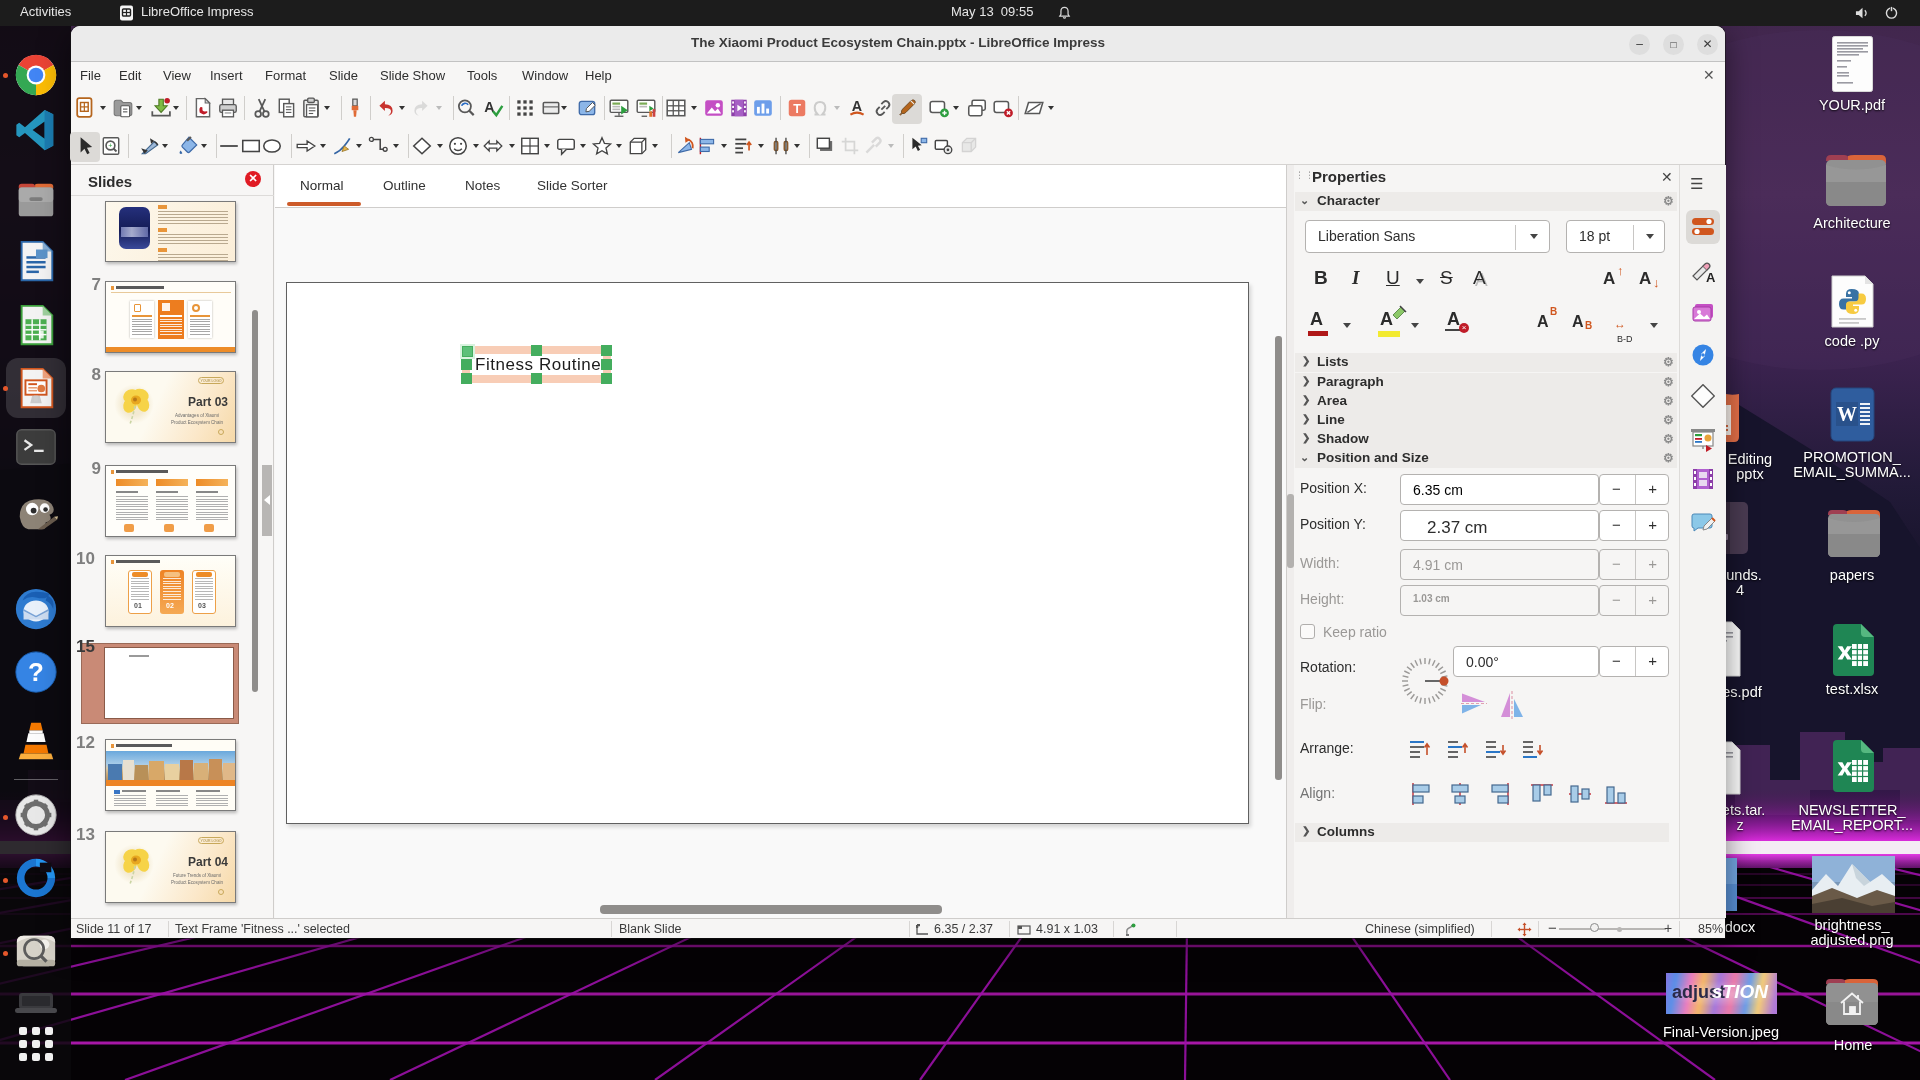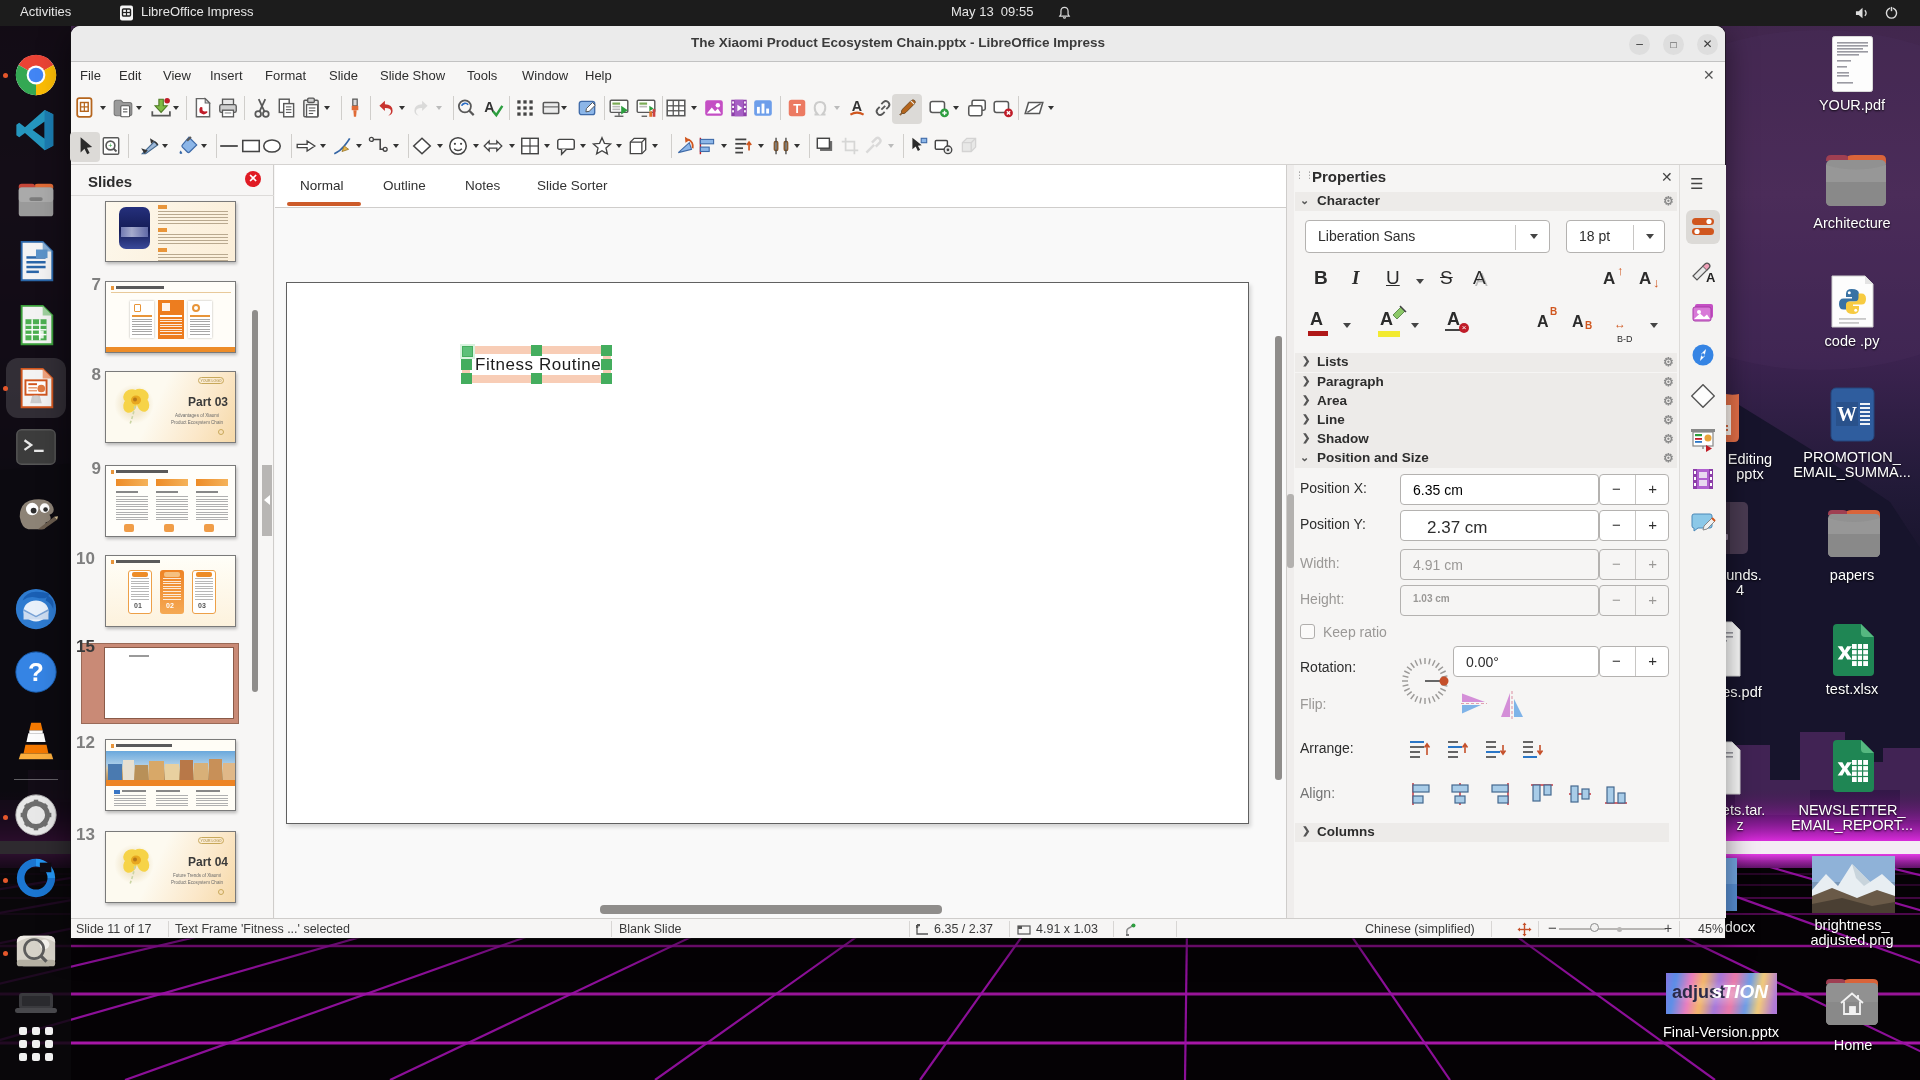"45%" span { text: 45% -> 85% }
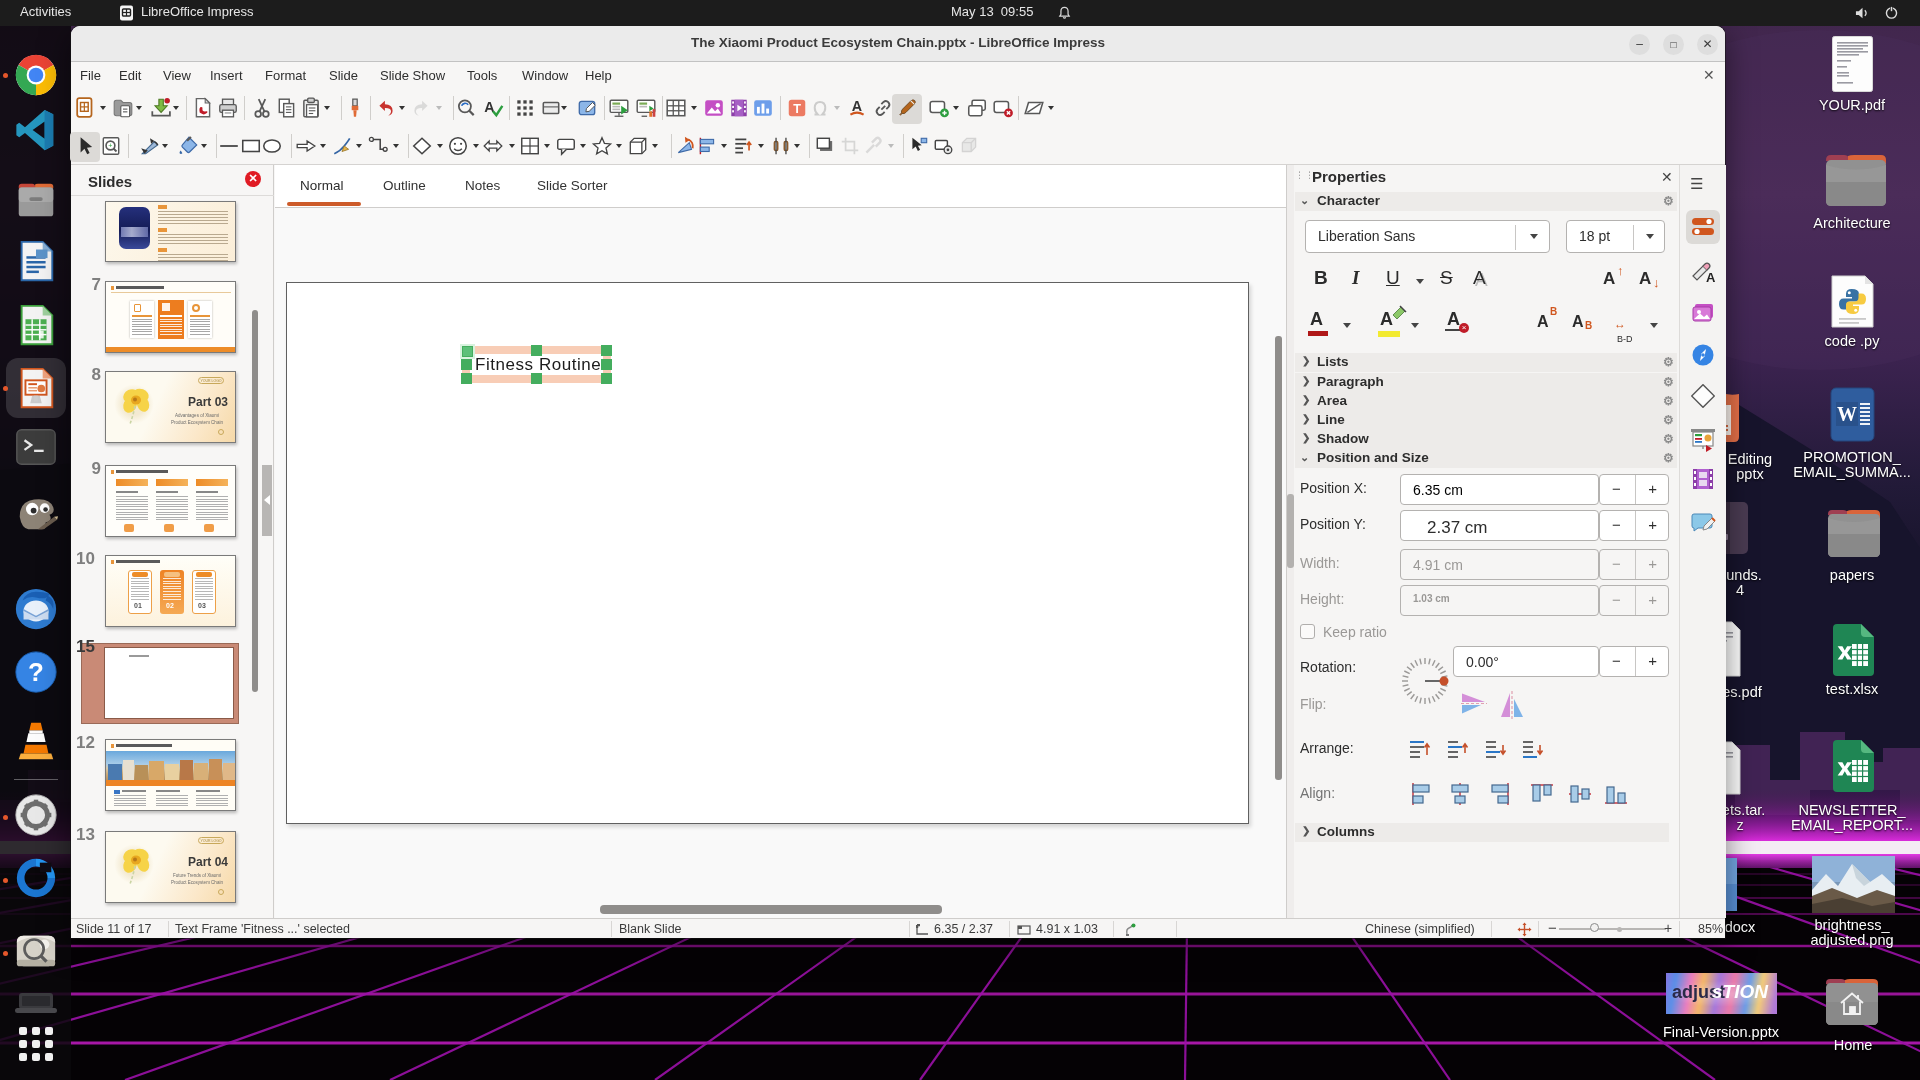"Final-Version.pptx" div.dico { text: Final-Version.pptx -> Final-Version.jpeg }
